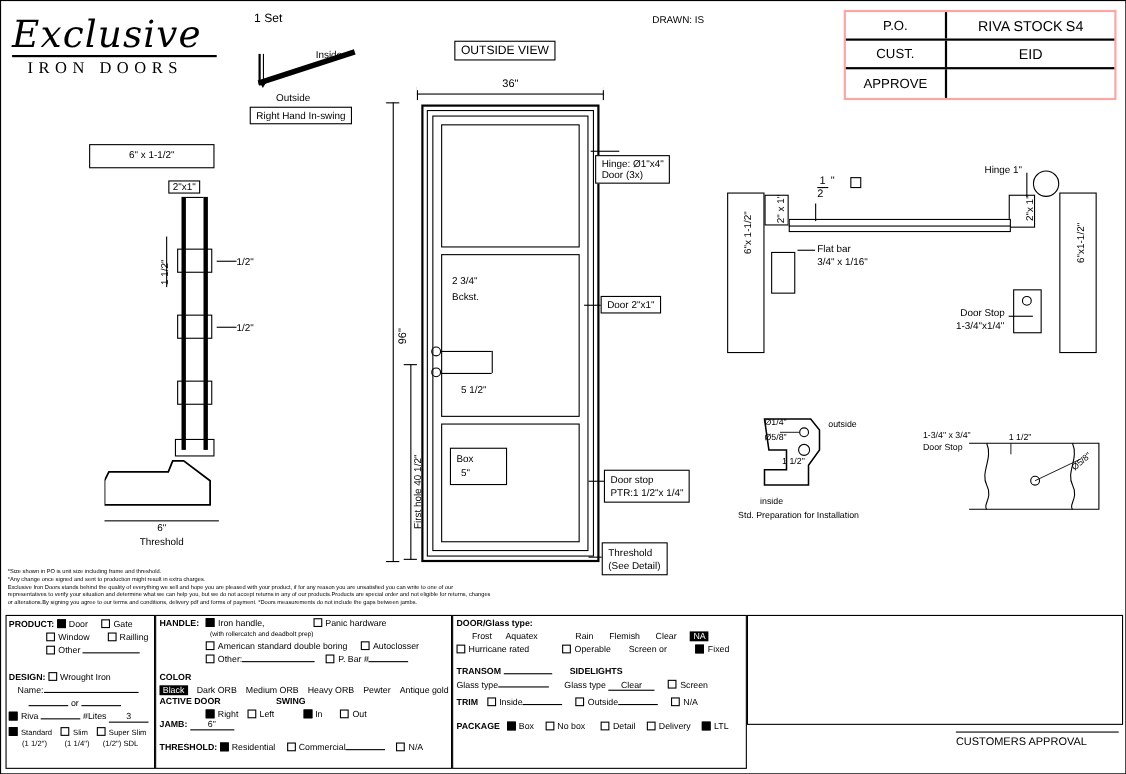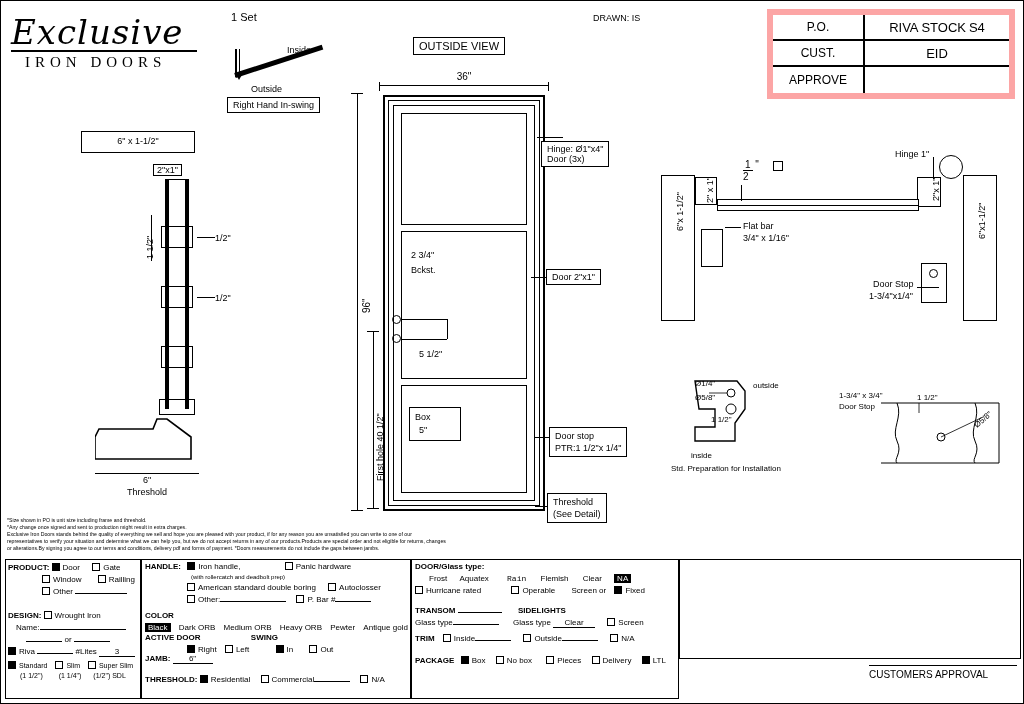"P.O." .titleblock { border: 6px solid #fca5a5 -> 2px solid #fca5a5 }
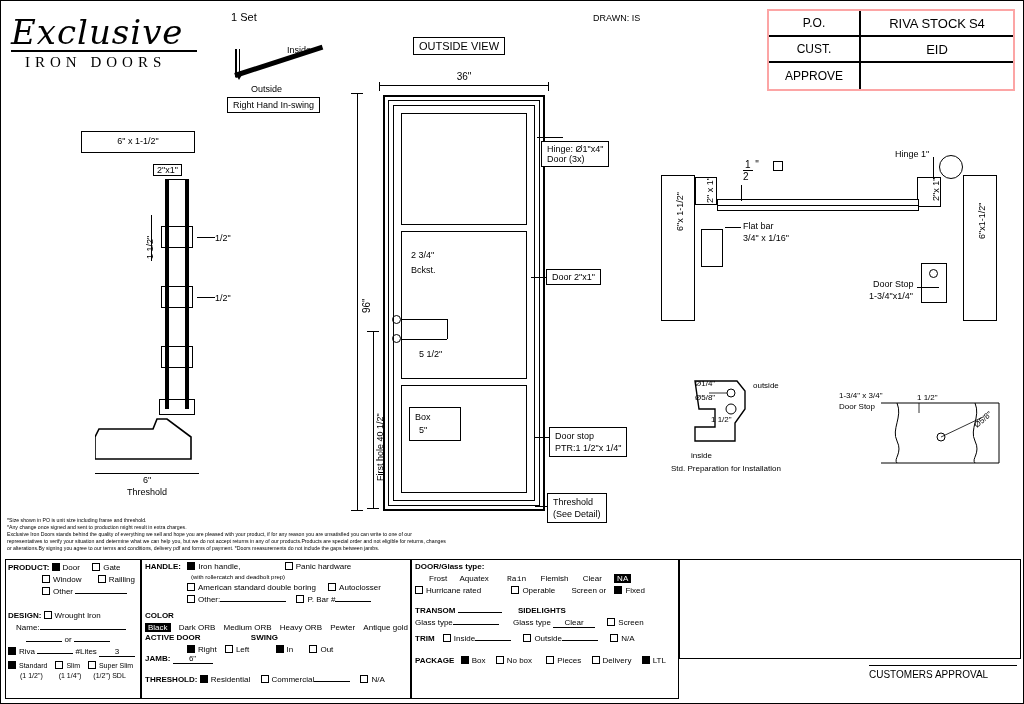"Rain" span { font-family: Liberation Mono, monospace -> none; margin-left: 16px -> 32px }
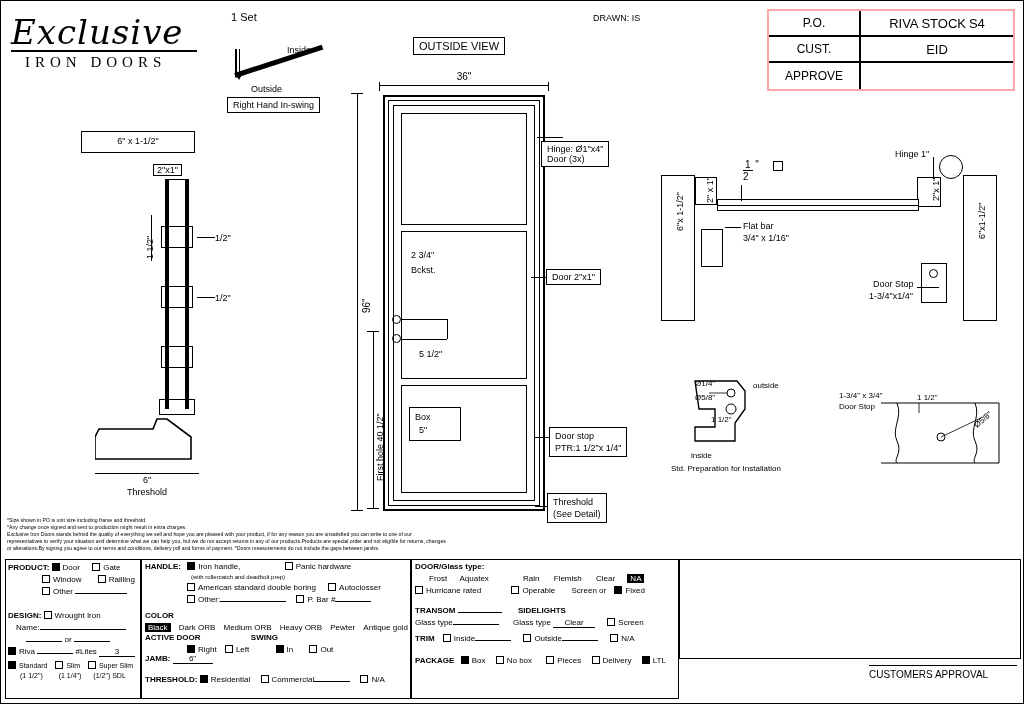"Fixed" span { margin-left: 6px -> 24px }
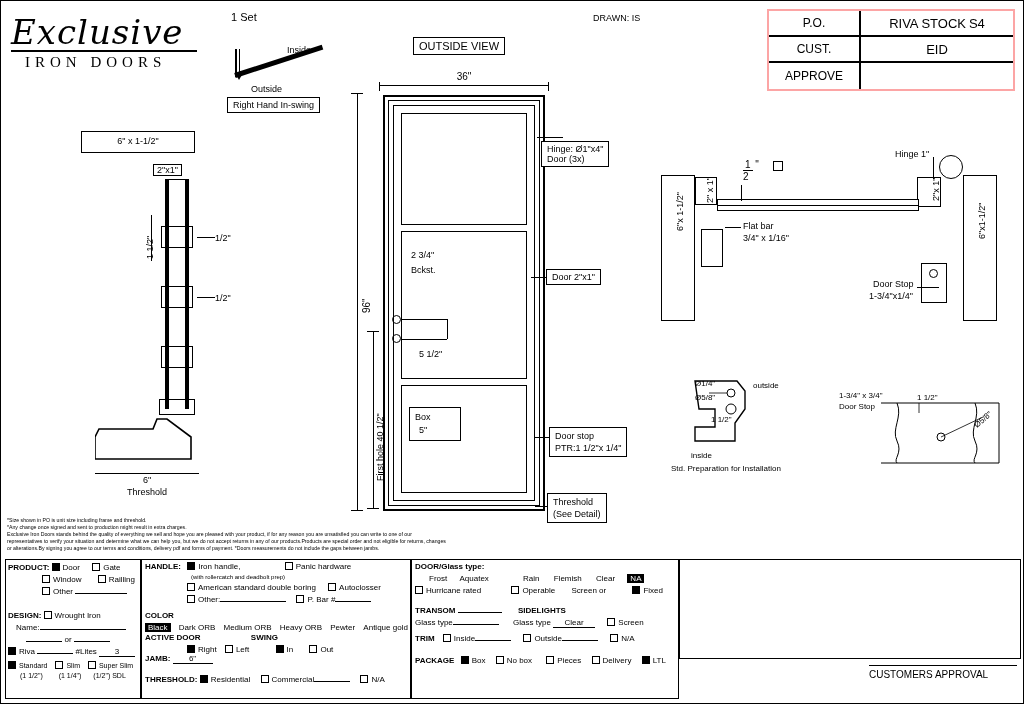"Pieces" span { text: Pieces -> Detail }
